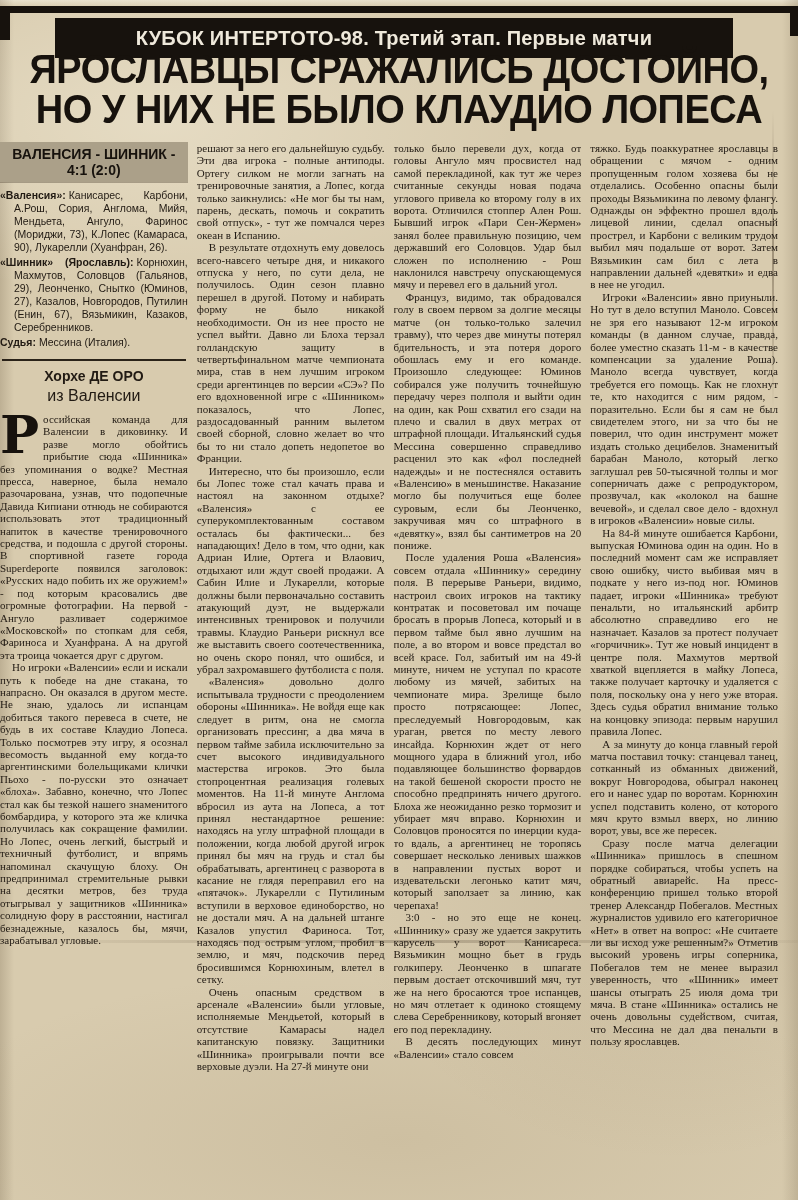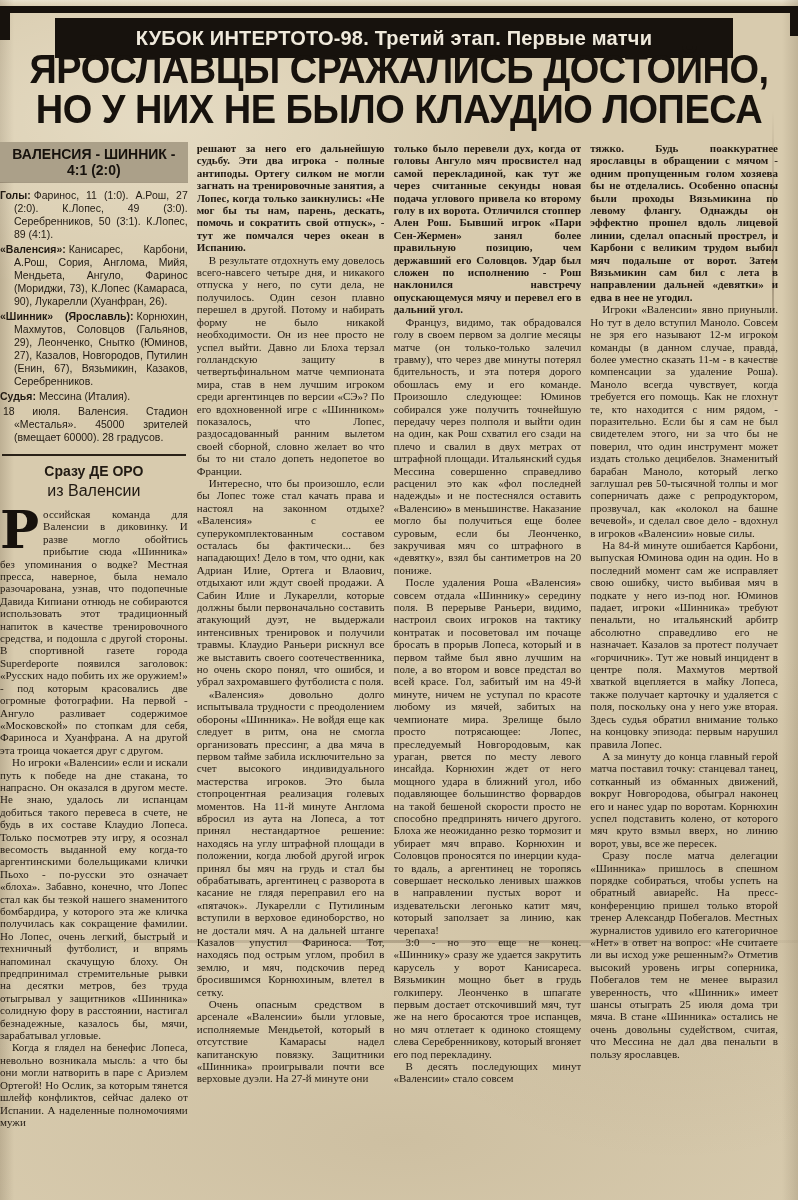"решают за него его дальнейшую" .art p.cont { font-weight: bold -> none }
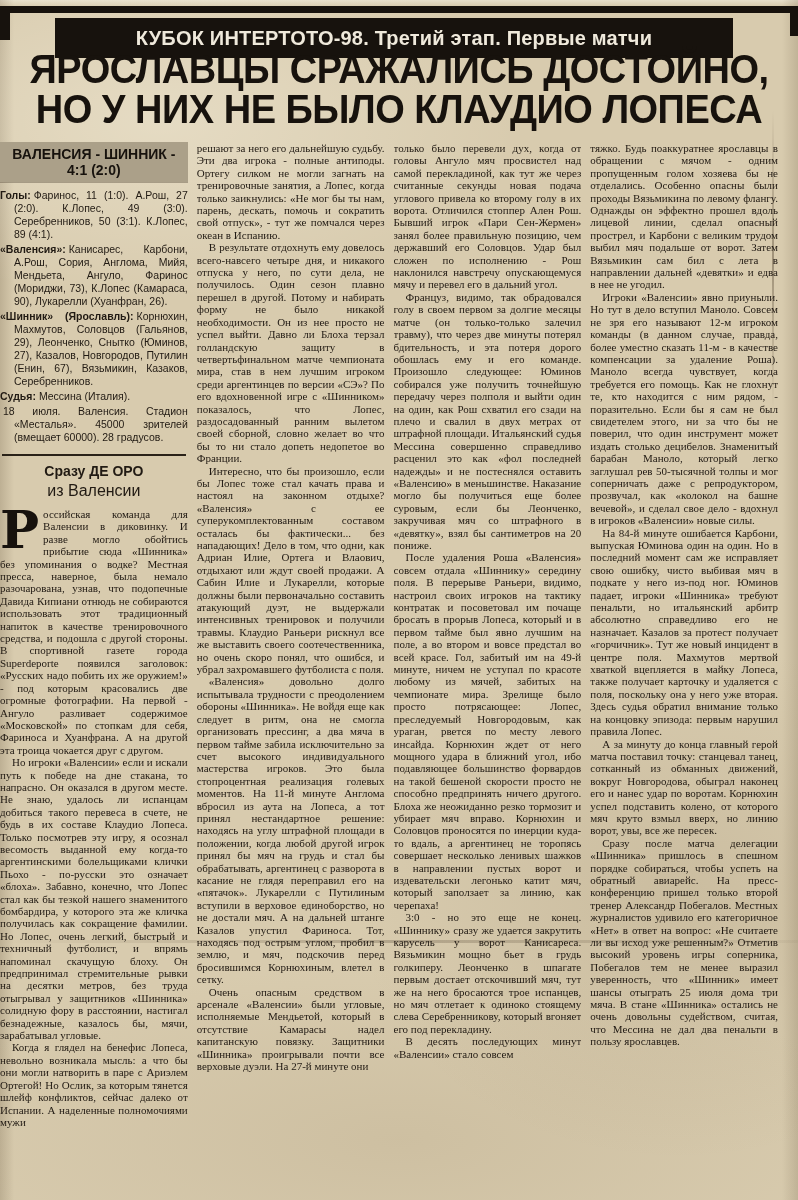"Голы: Фаринос, 11 (1:0). А.Рош," p.entry { html: <p><b>Голы:</b><span>Фаринос, 11 (1:0). А.Рош, 27 (2:0). К.Лопес, 49 (3:0). Серебренников, 50 (3:1). К.Лопес, 89 (4:1).</span></p> -> none }
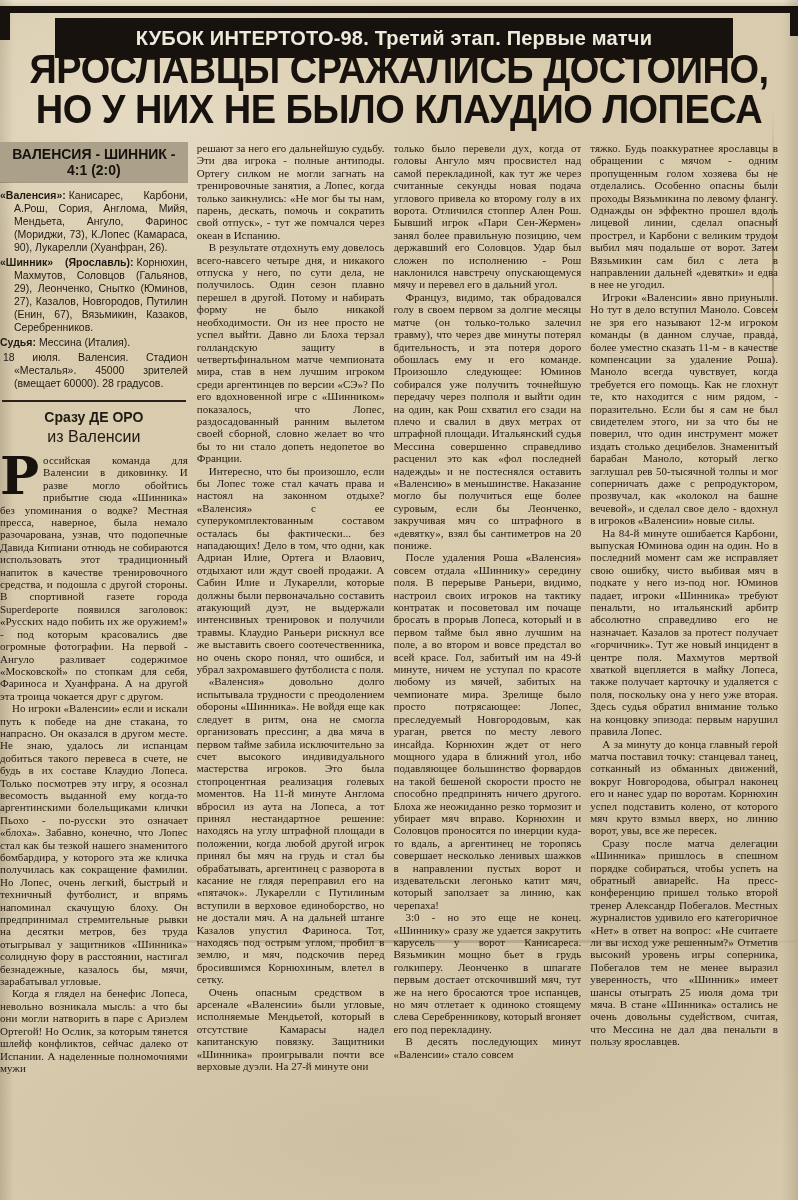"18 июля. Валенсия. Стадион «Месталья»." p.entry { html: <p><b></b><span>18 июля. Валенсия. Стадион «Месталья». 45000 зрителей (вмещает 60000). 28 градусов.</span></p> -> none }
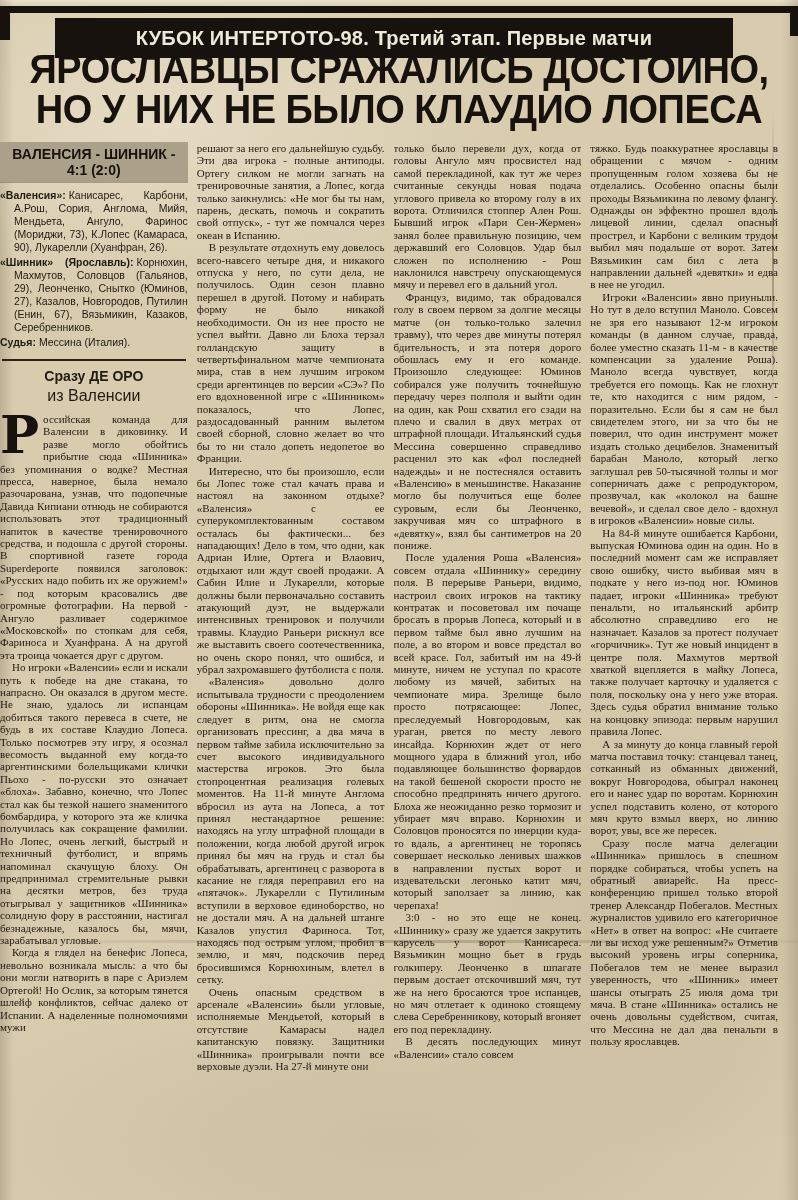"Сразу ДЕ ОРО" div.byline-author { text: Сразу -> Хорхе }
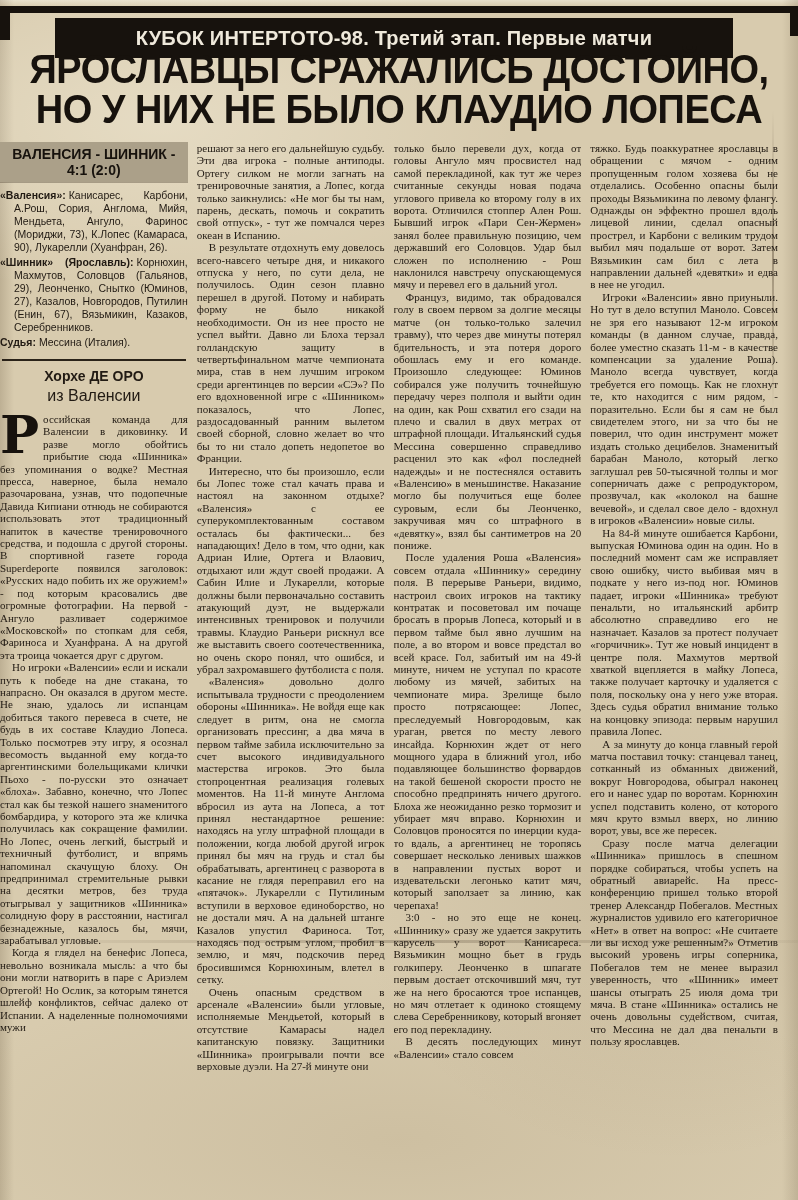"Когда я глядел на бенефис" p { html: <p>Когда я глядел на бенефис Лопеса, невольно возникала мысль: а что бы они могли натворить в паре с Ариэлем Ортегой! Но Ослик, за которым тянется шлейф конфликтов, сейчас далеко от Испании. А наделенные полномочиями мужи</p> -> none }
